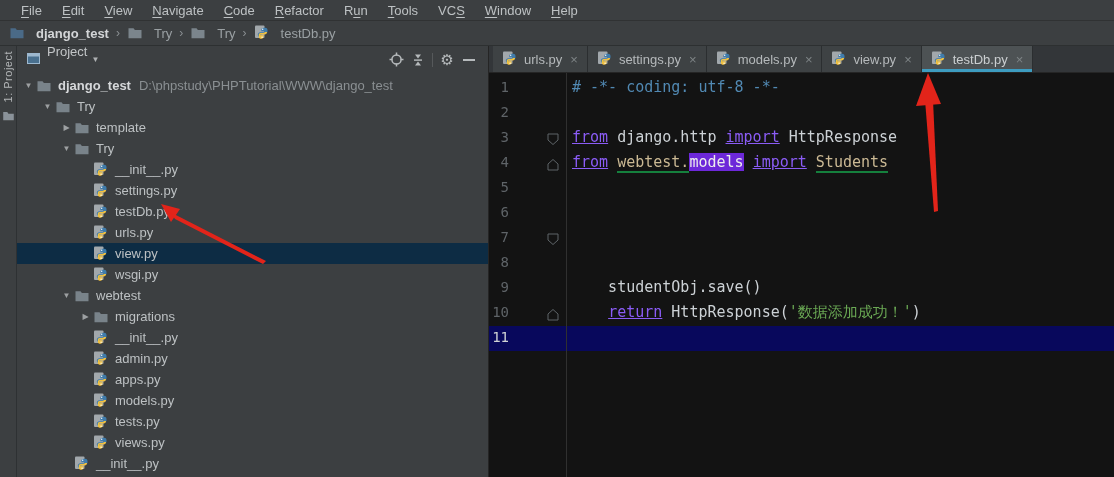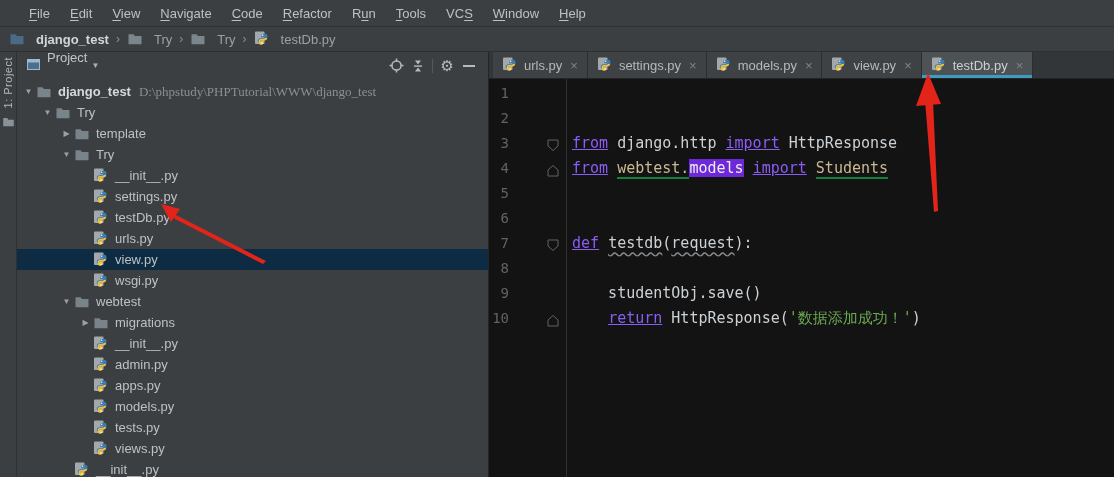"File" .menubar { height: 27px -> 21px; padding-left: 19px -> 11px }
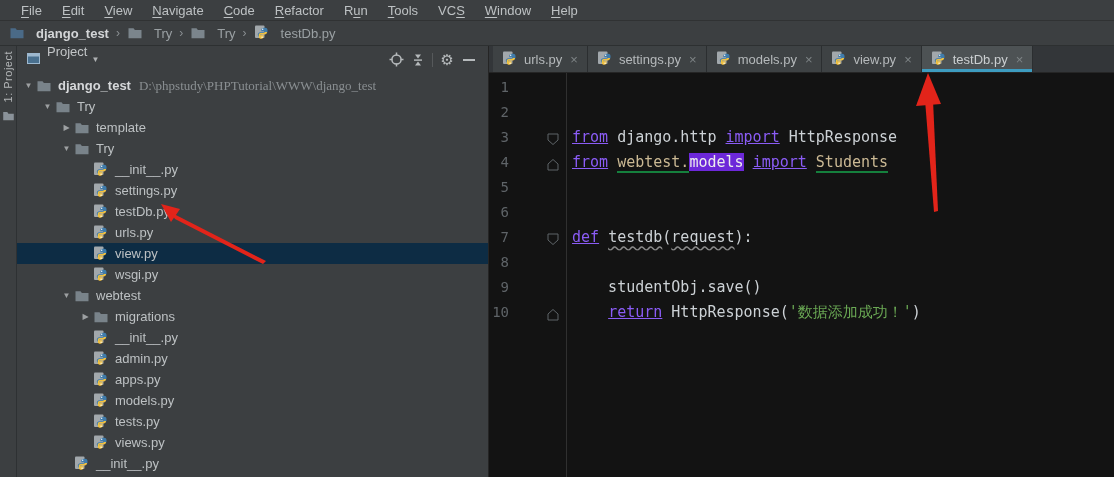"D:\phpstudy\PHPTutorial\WWW\django_test" .t-path { font-family: Liberation Serif, serif -> none }
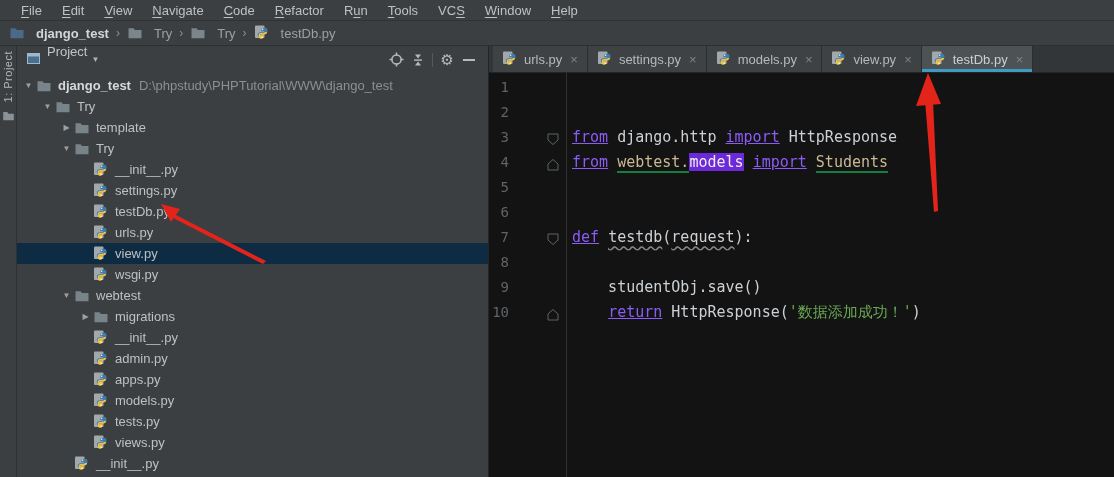"# -*- coding: utf-8 -*-" span.ctext { html: none -> <span><span># -*- coding: utf-8 -*-</span></span> }
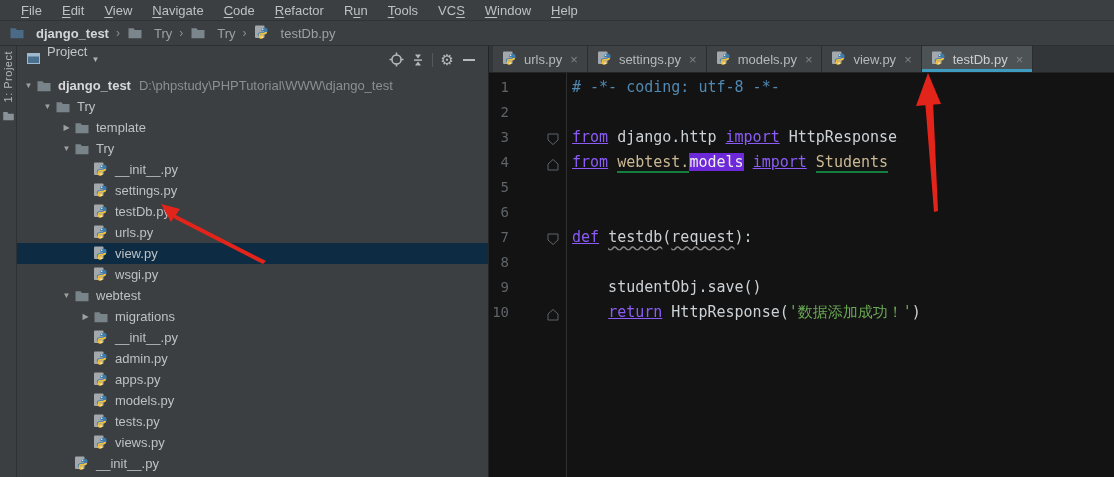"def testdb(request):" span.ctext { html: <span><span>def</span><span> </span><span>testdb</span><span>(</span><span>request</span><span>):</span></span> -> none }
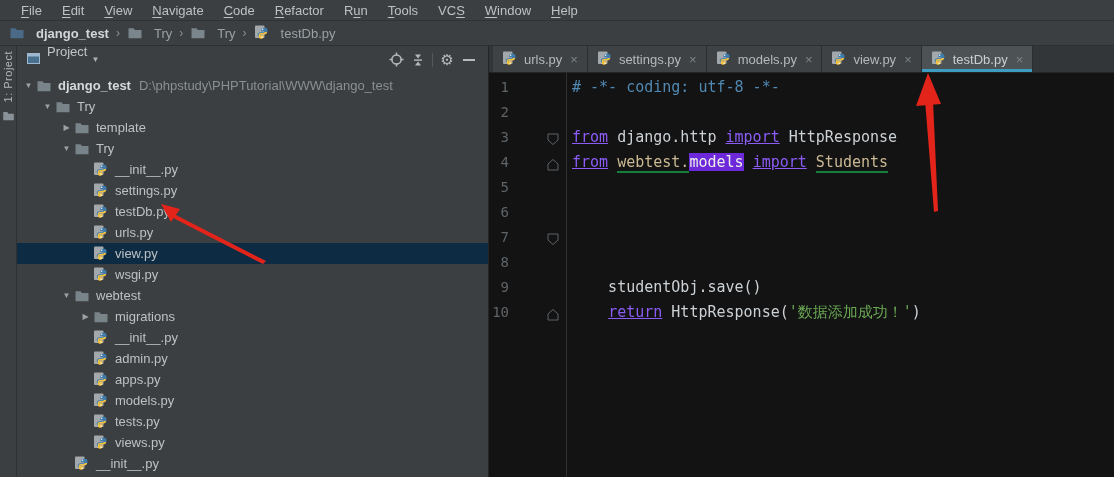"11" div.cline { html: none -> <div> <span>11</span> <span></span> </div> }
